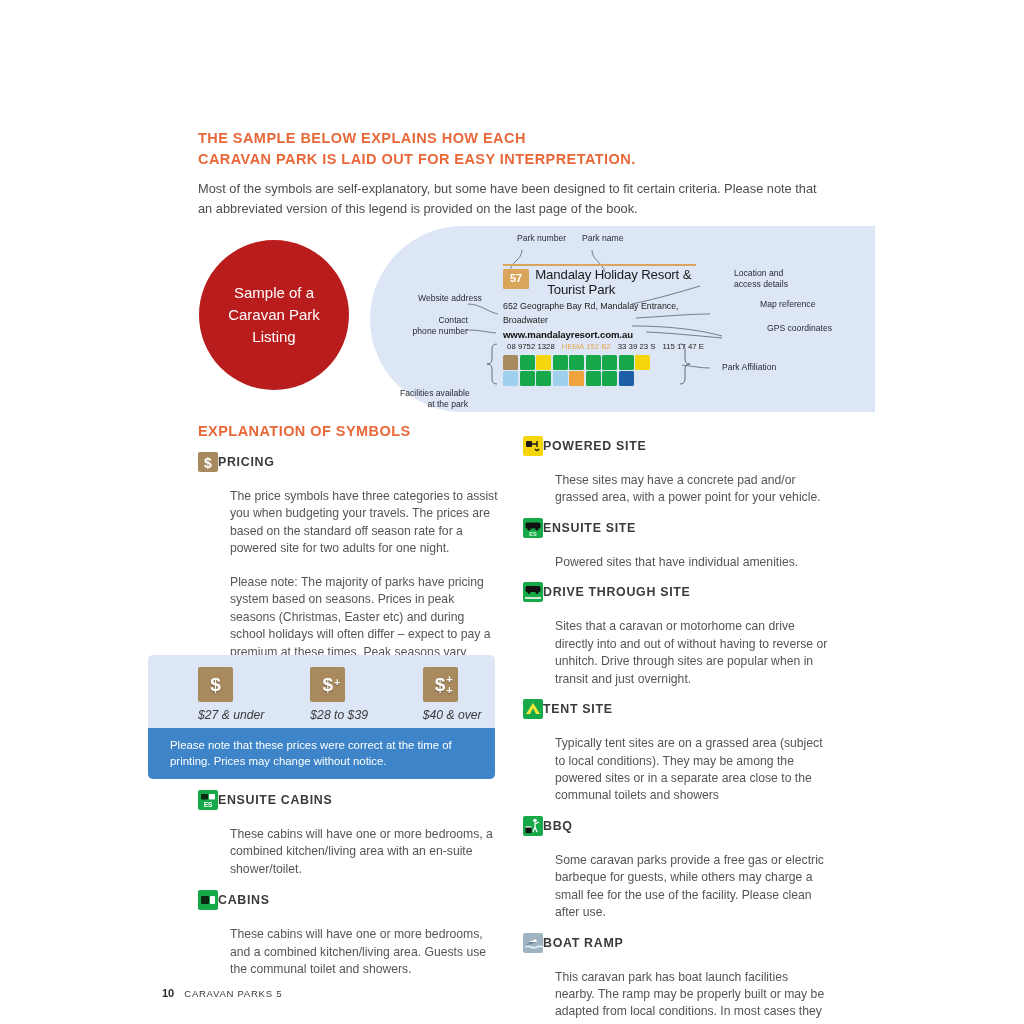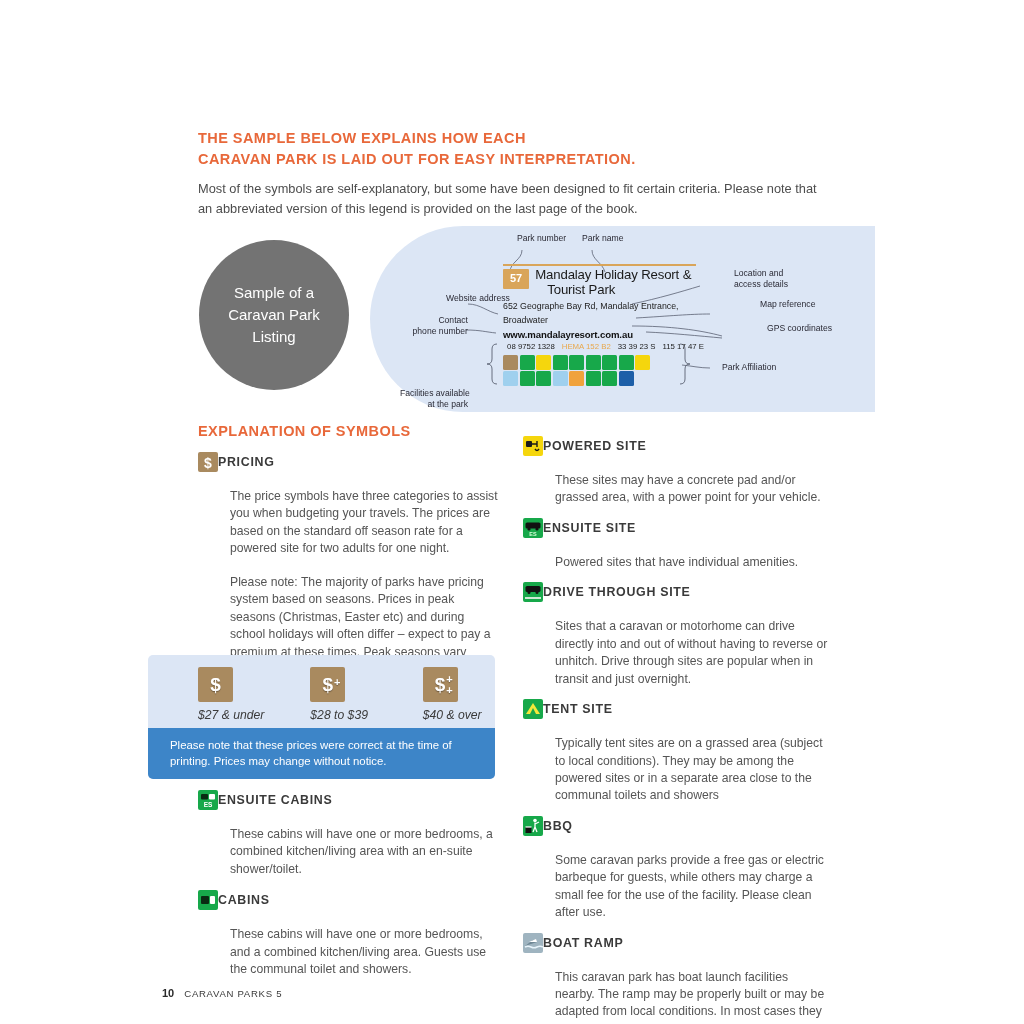"Sample of a" .sample-circle { background: #737373 -> #b91c1c }
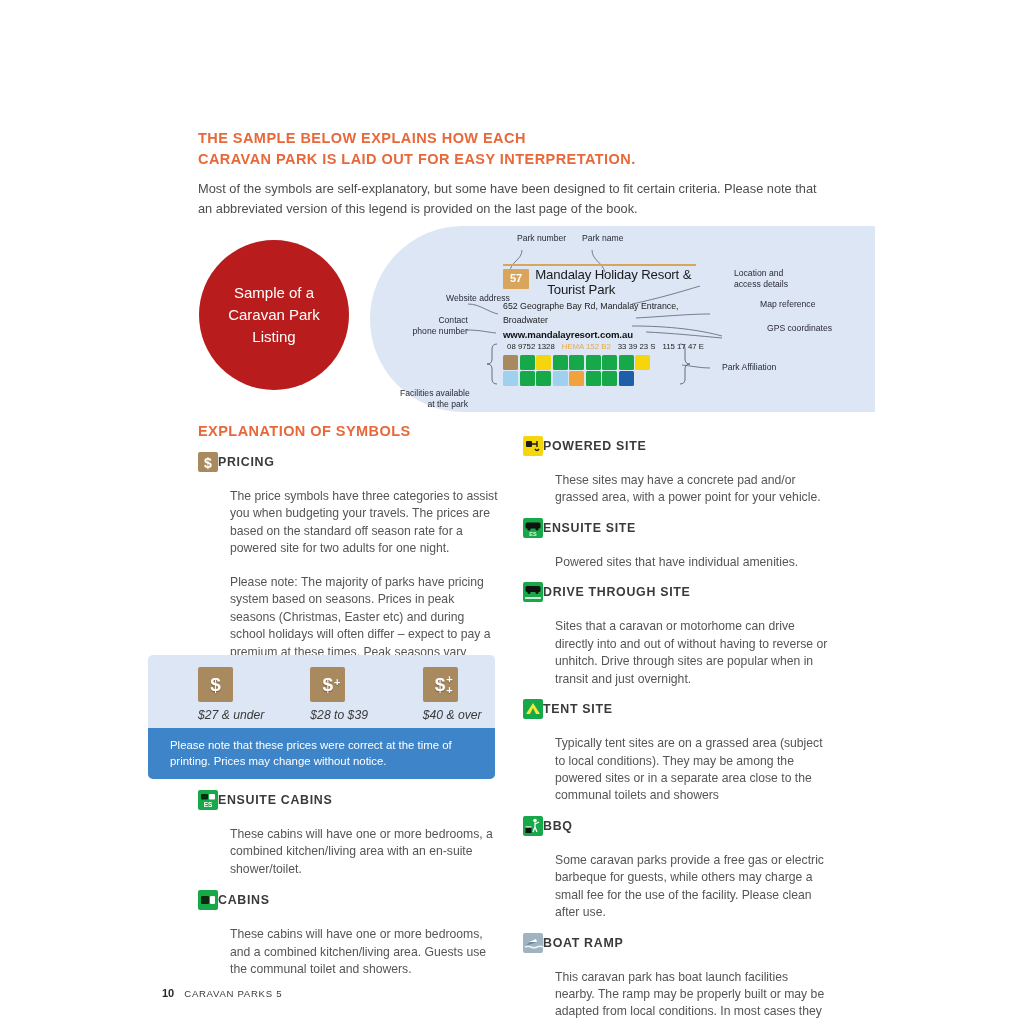"Website address" div.callout { margin-left: 28px -> none }
